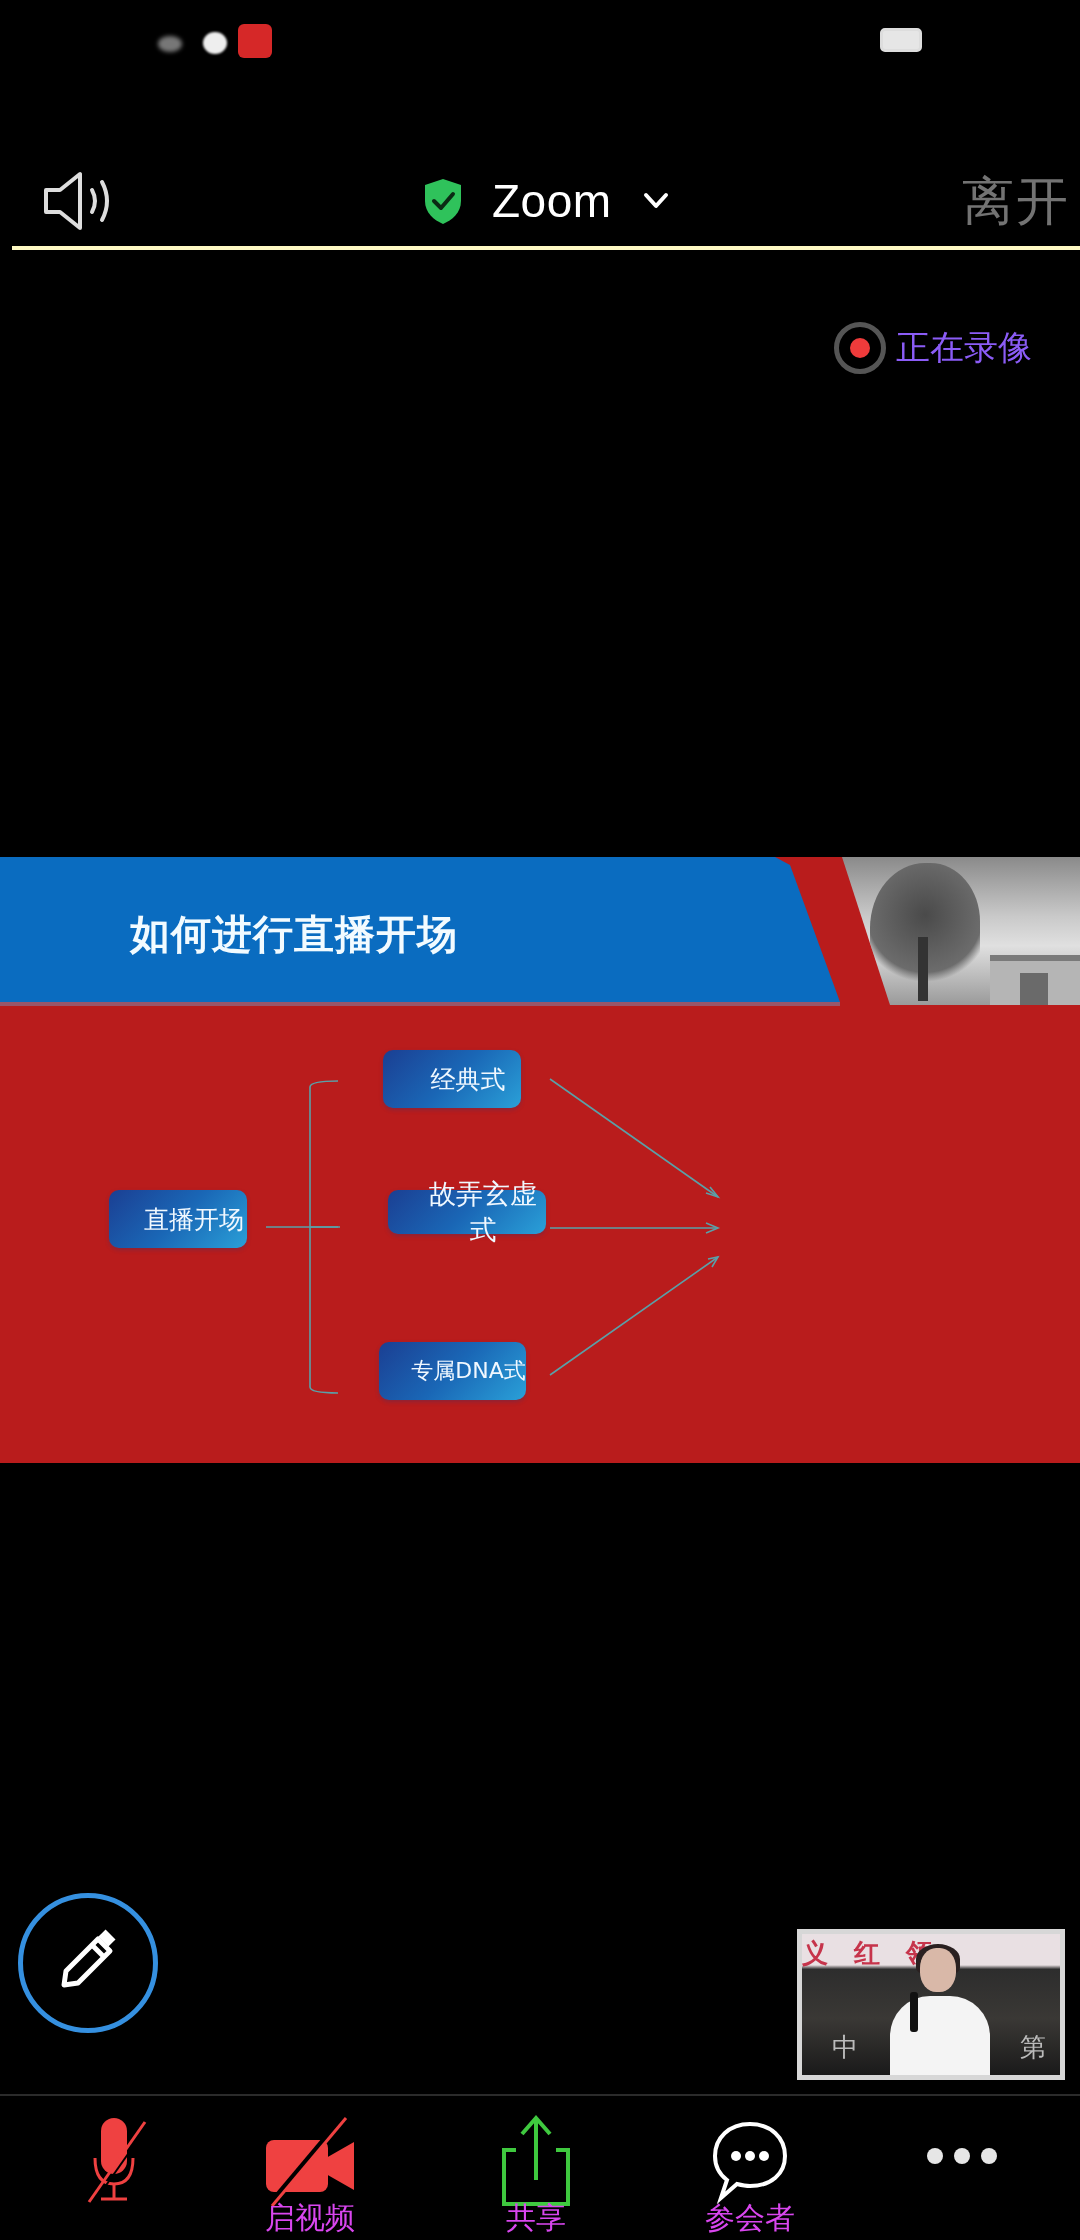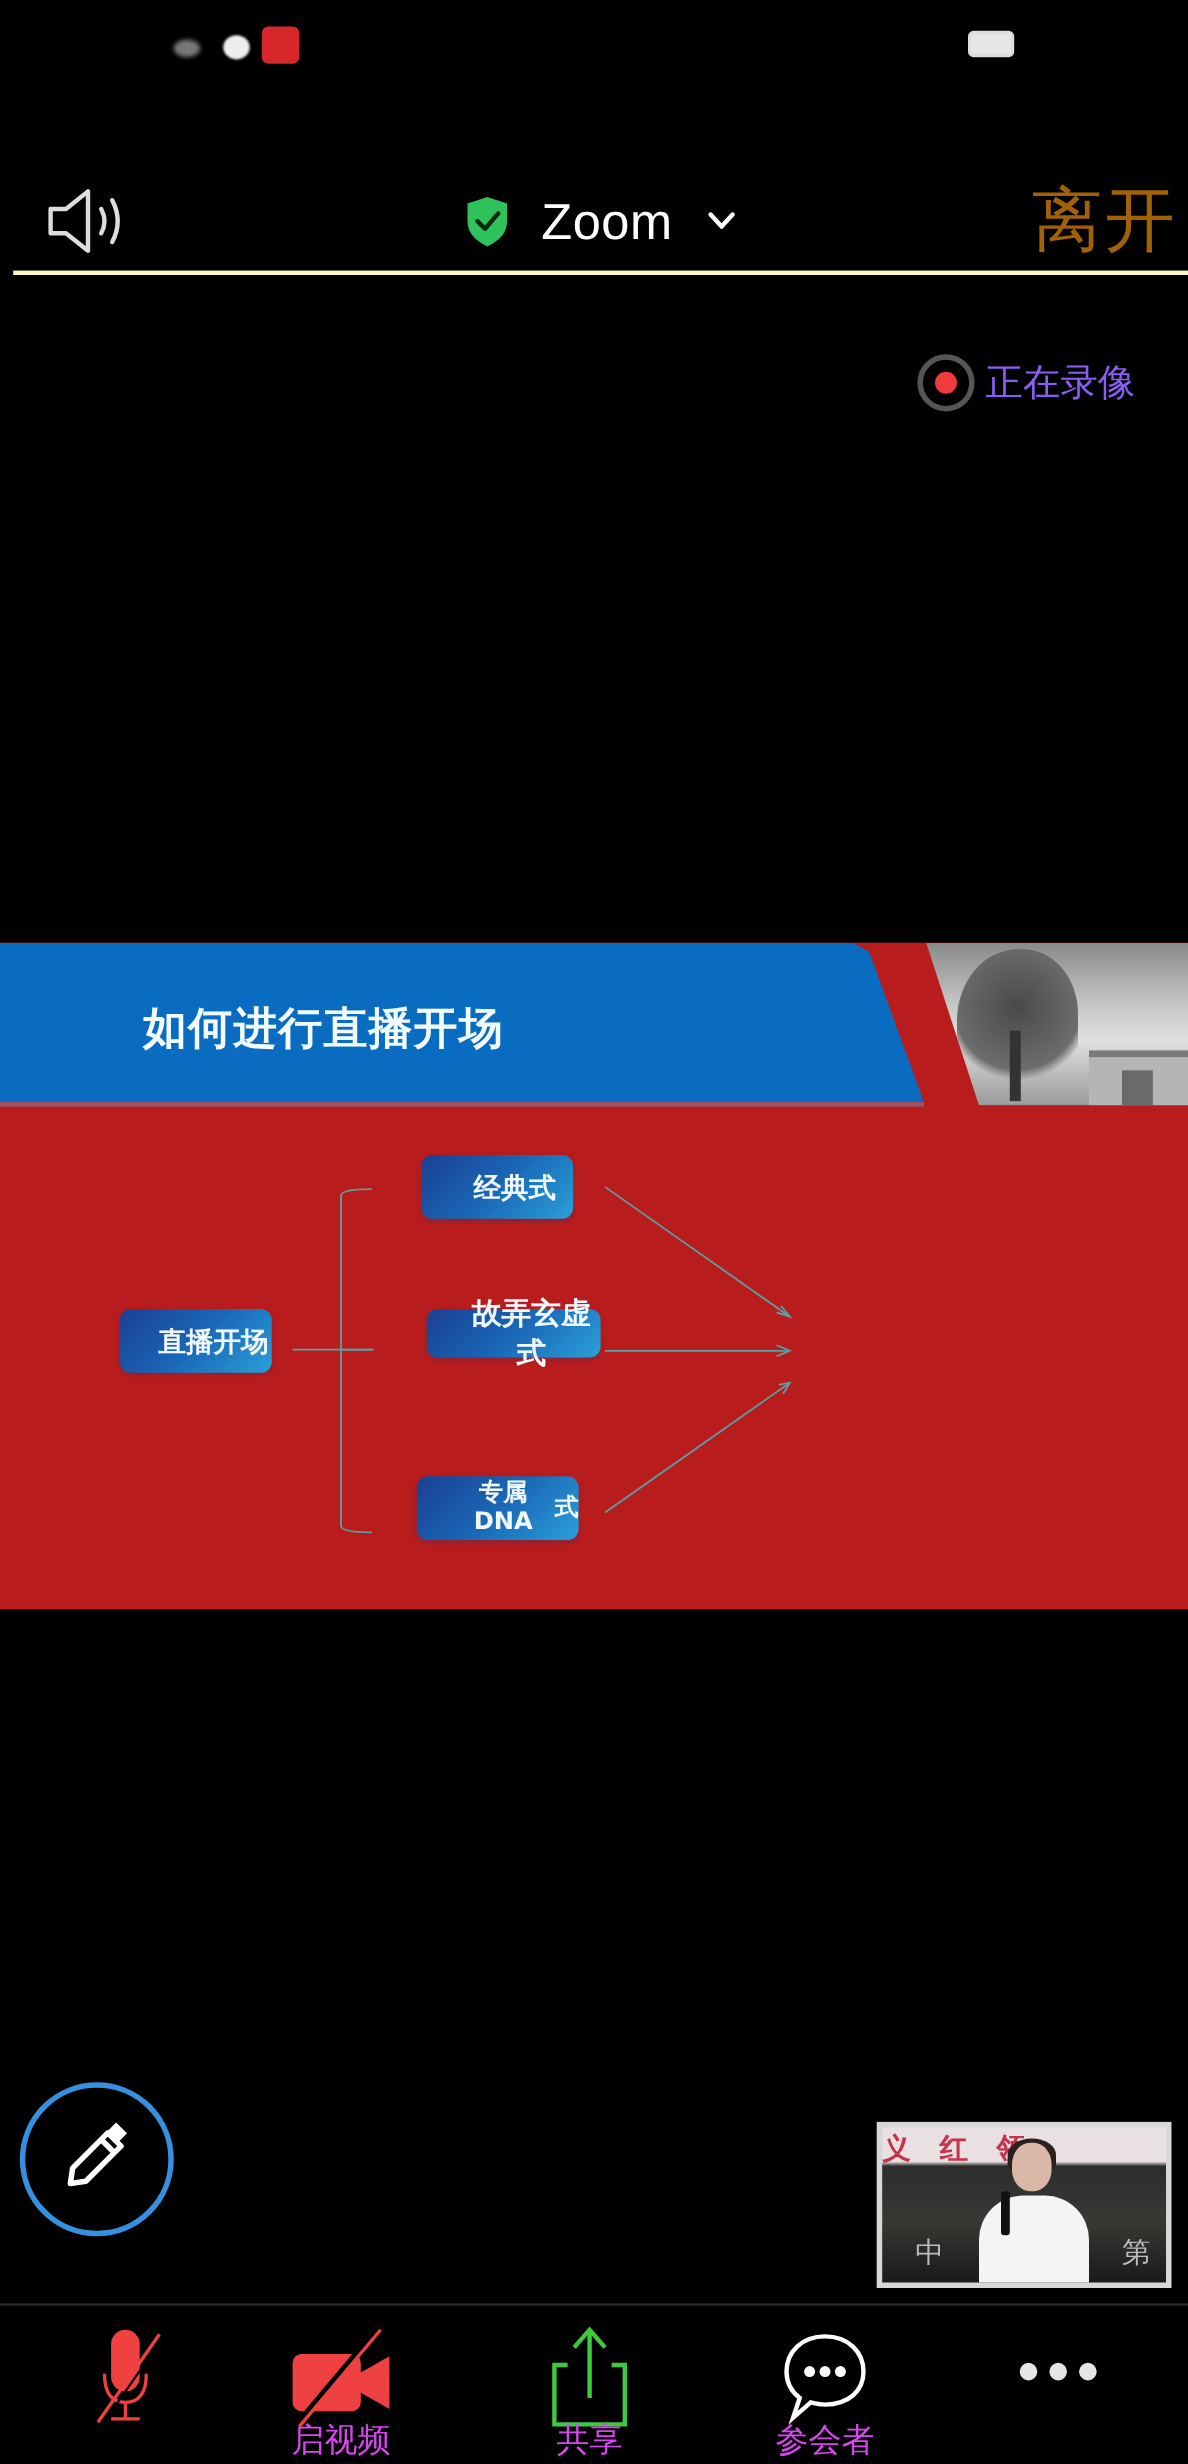"离开" .leave-btn { color: #a16207 -> #737373; font-size: 64px -> 52px }
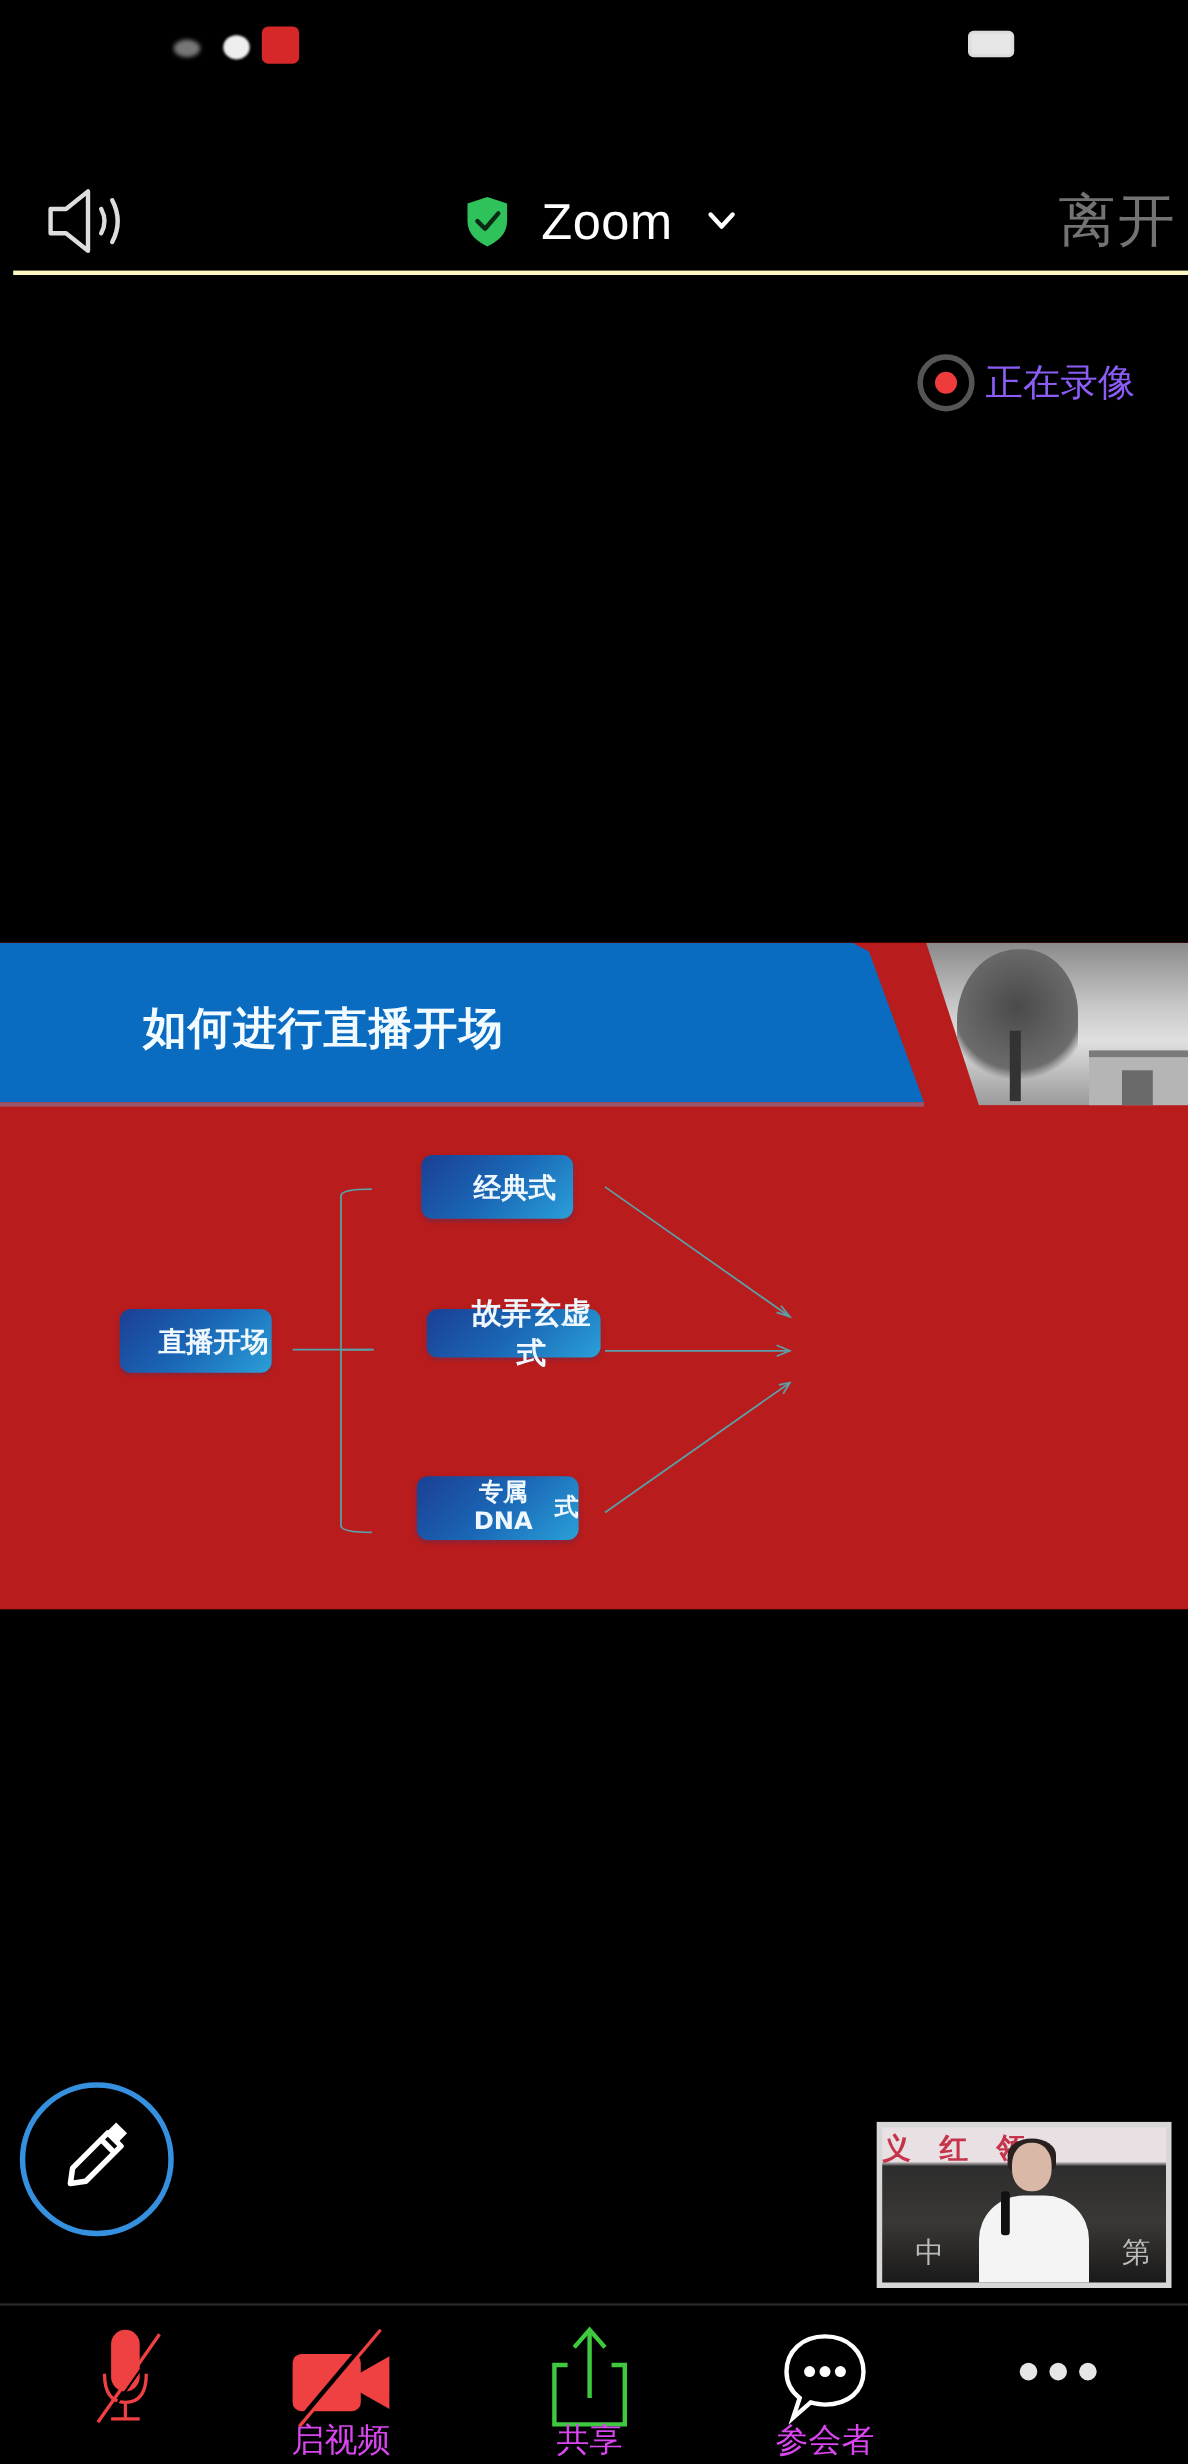"经典式" .node { font-weight: bold -> normal }
